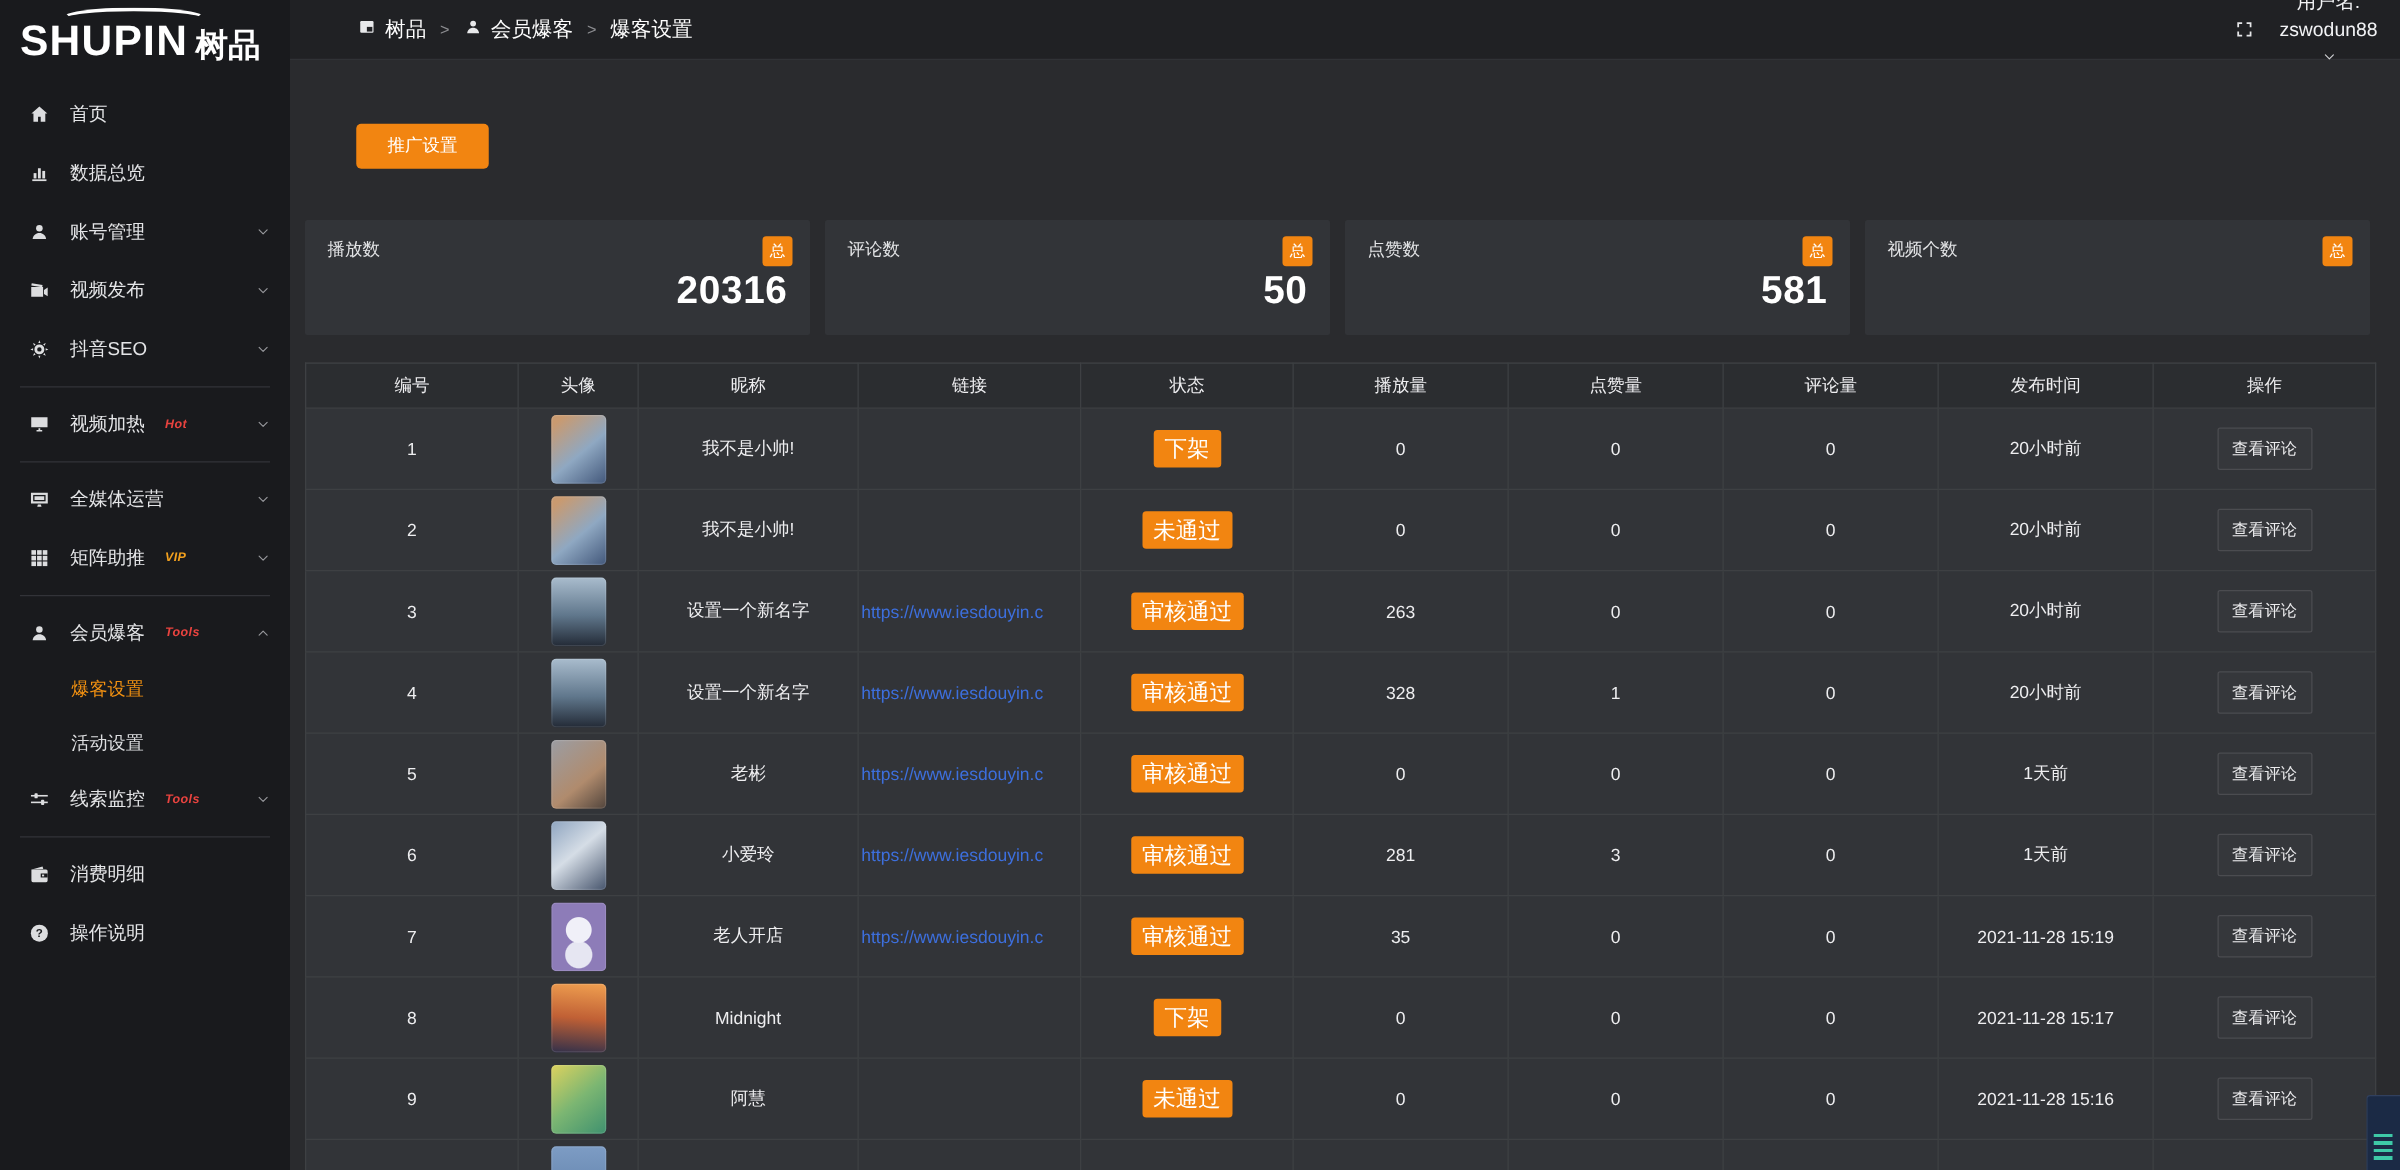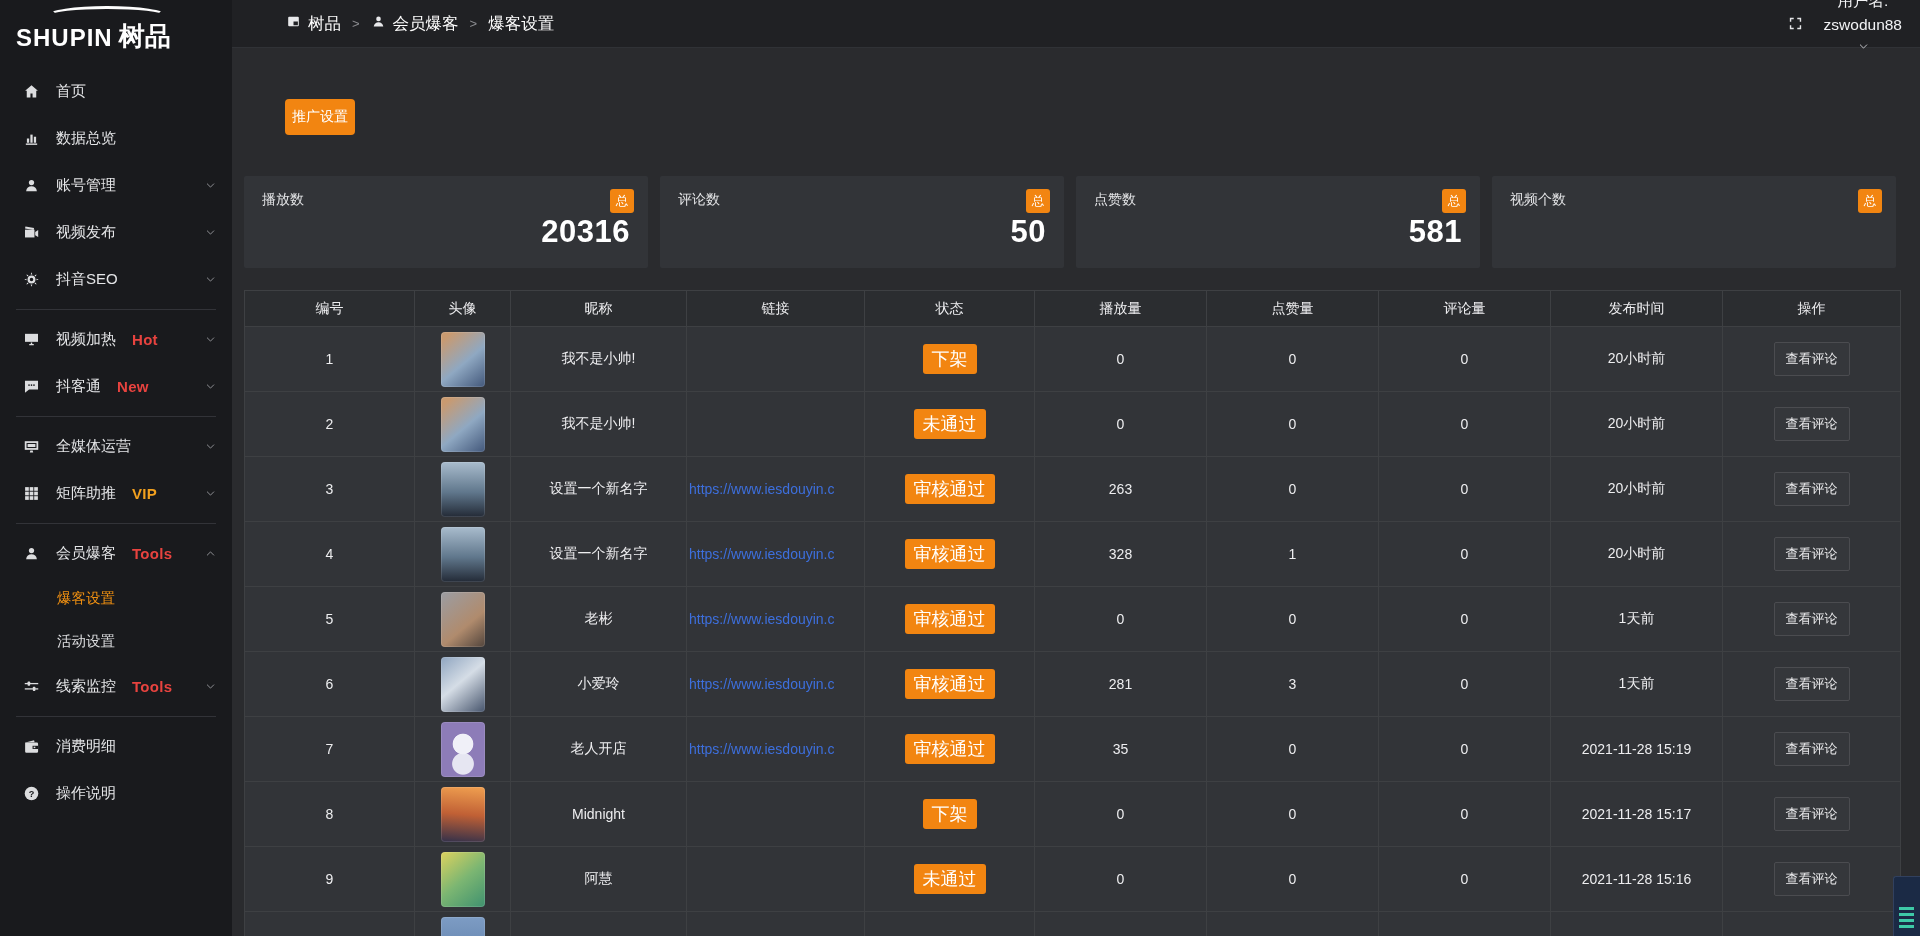"SHUPIN" .logo-en { font-size: 24px -> 34px }
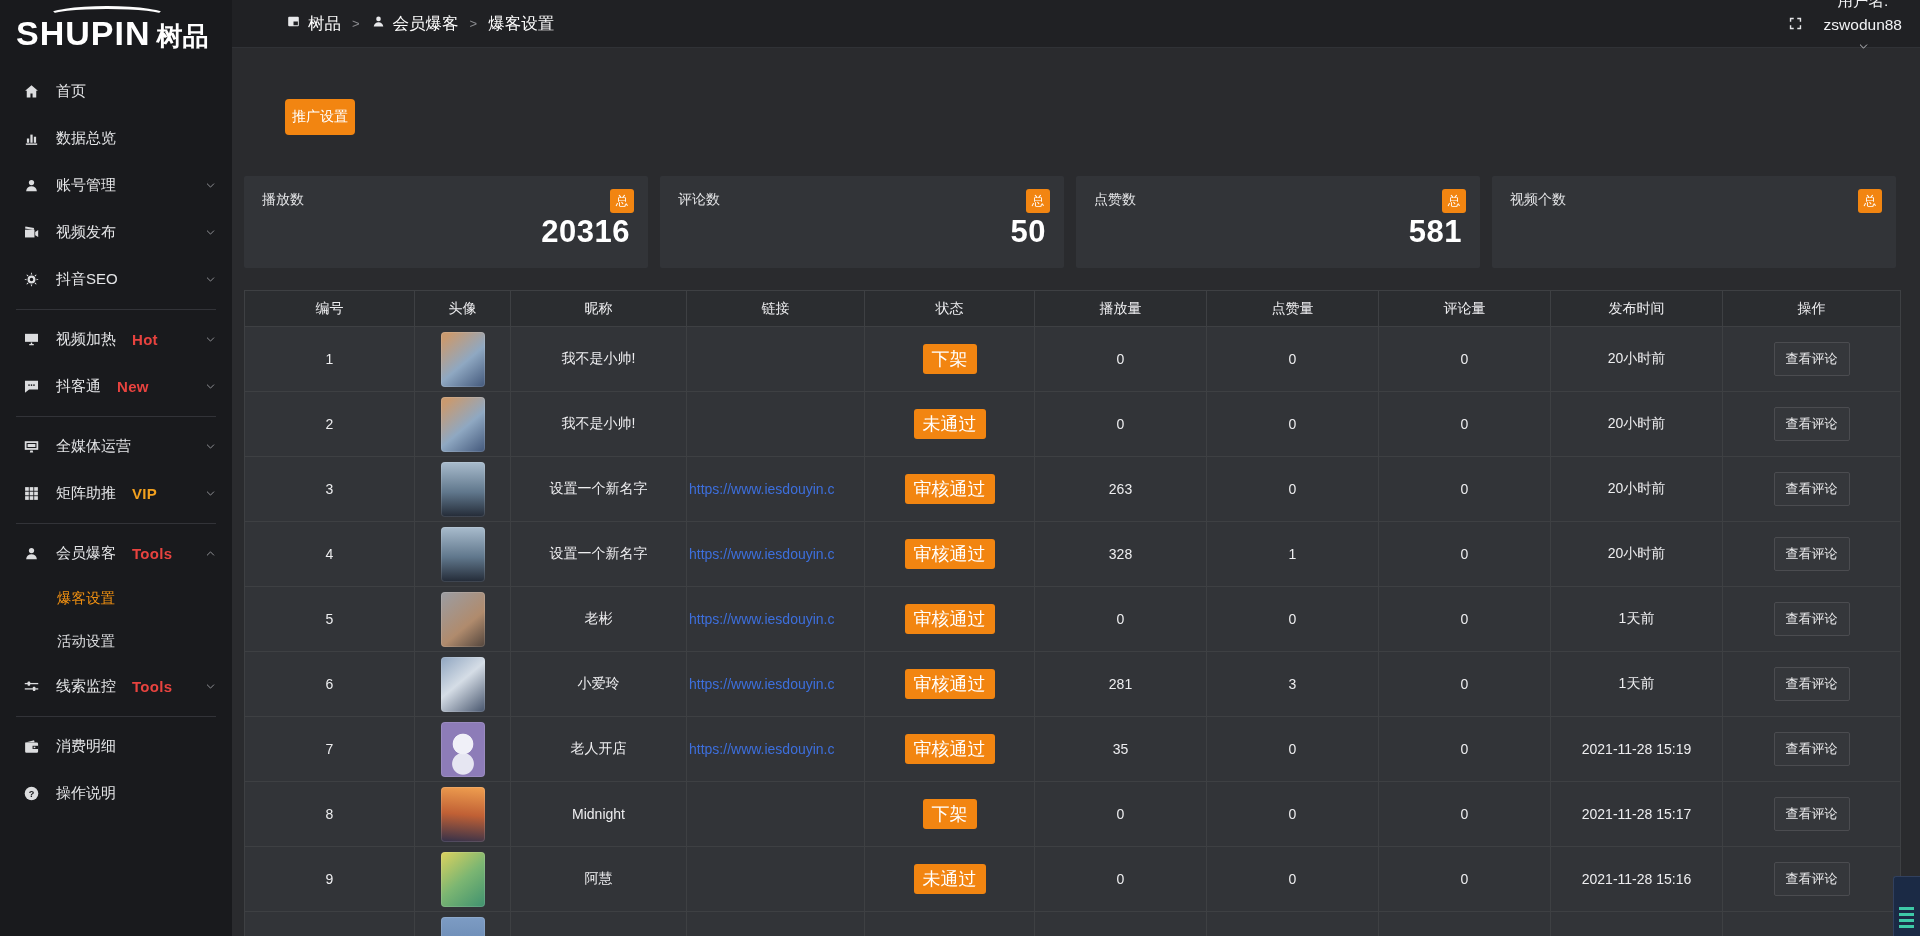"推广设置" .promo-btn { padding: 9px 7px -> 9px 25px }
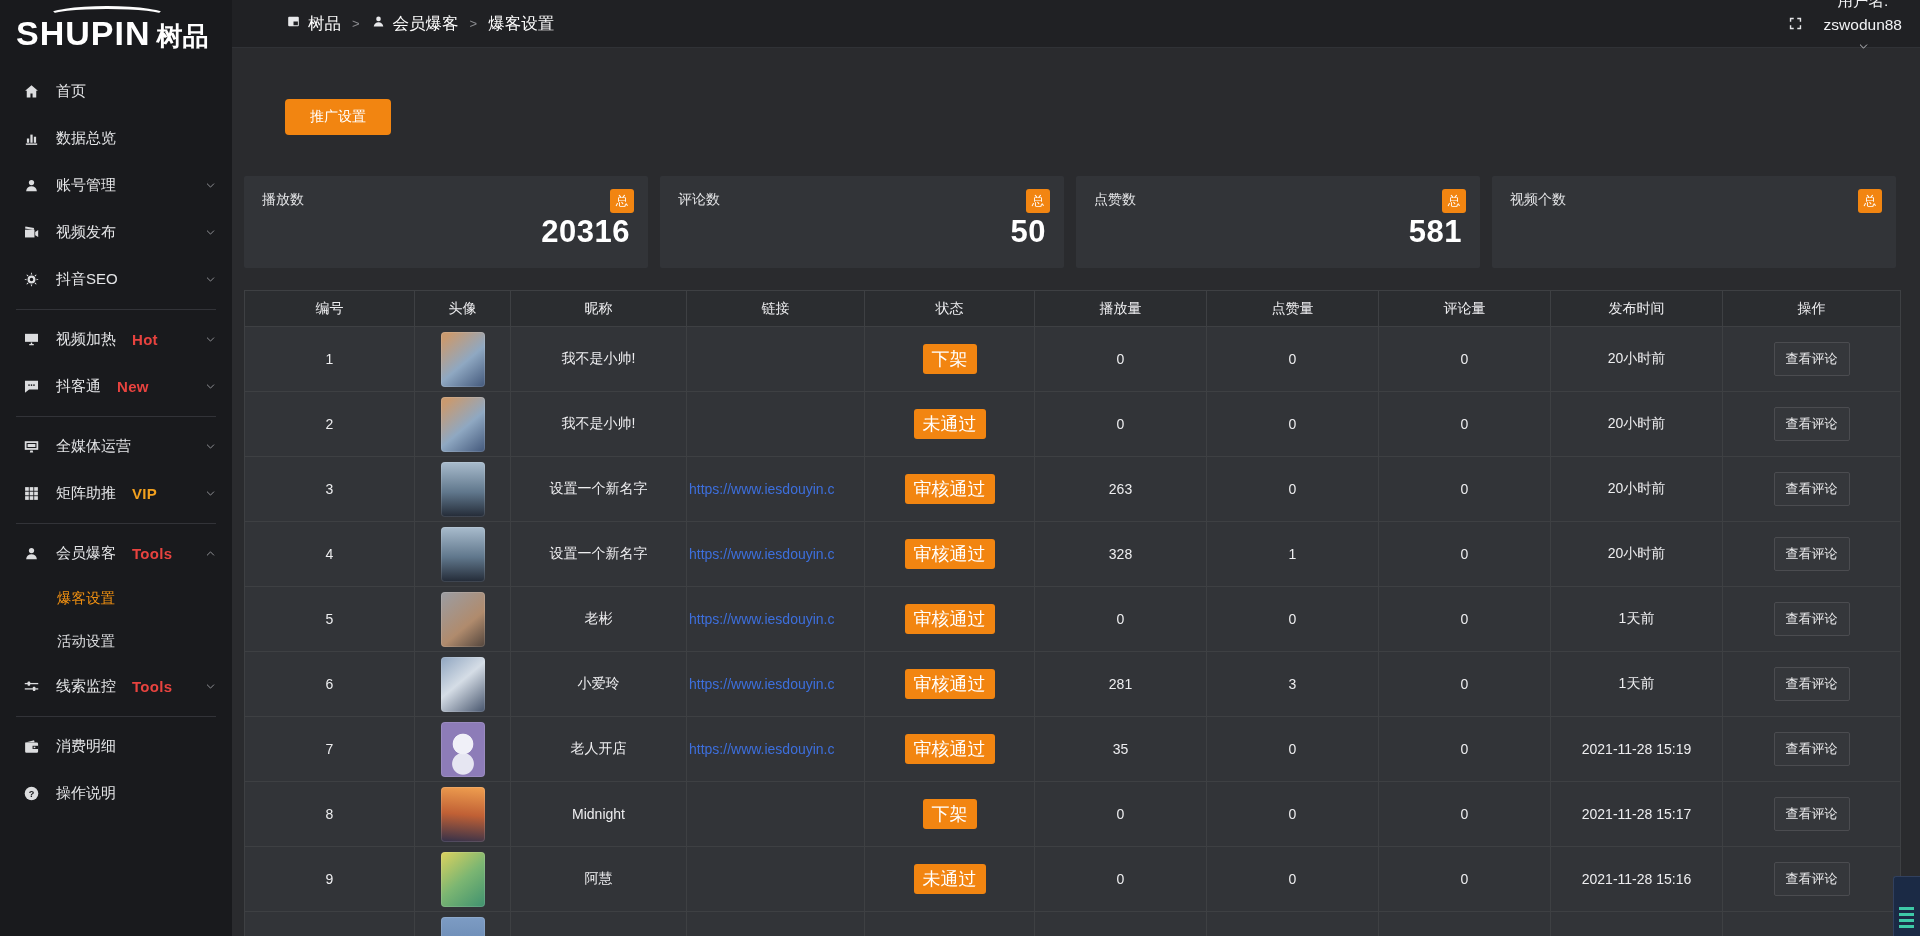"Hot" .nav-badge { font-size: 15px -> 10px; font-style: none -> italic }
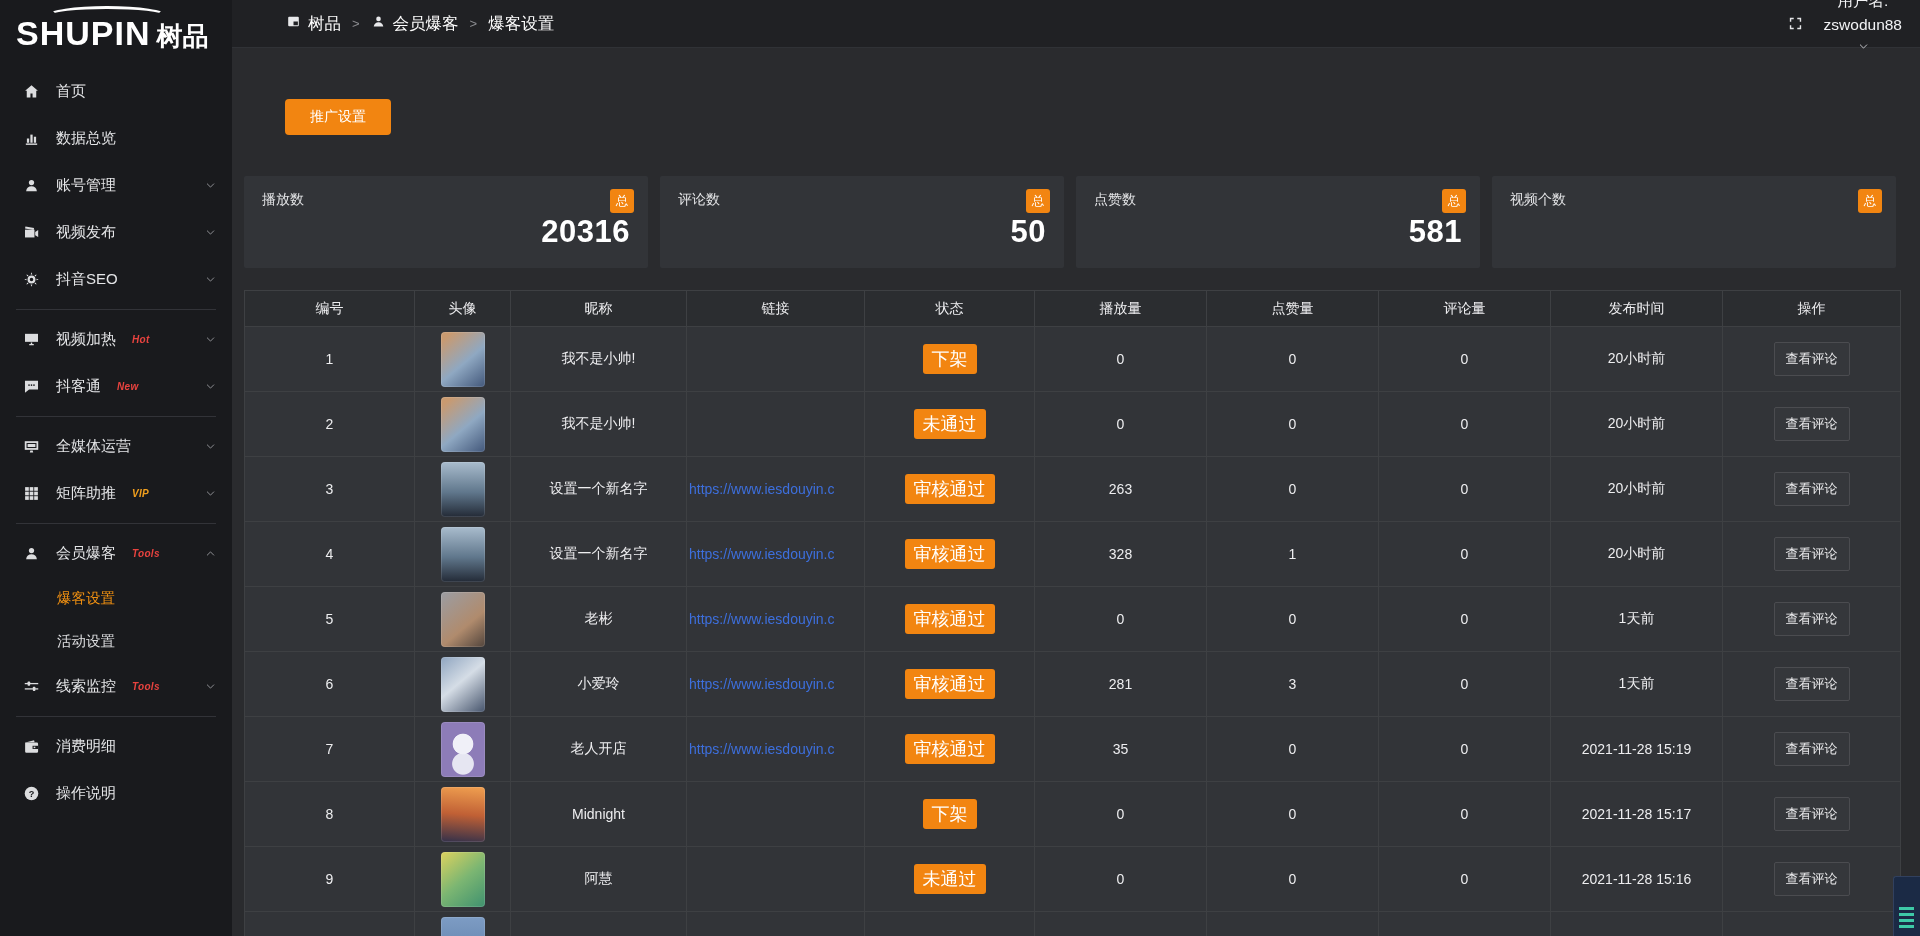"抖客通" div.nav-item { html: <div> <span> <svg> <path></path> <circle></circle> <circle></circle> <circle></circle> </svg> </span> <span>抖客通</span> <span>New</span> <span> <svg> <path></path> </svg> </span> </div> -> none }
